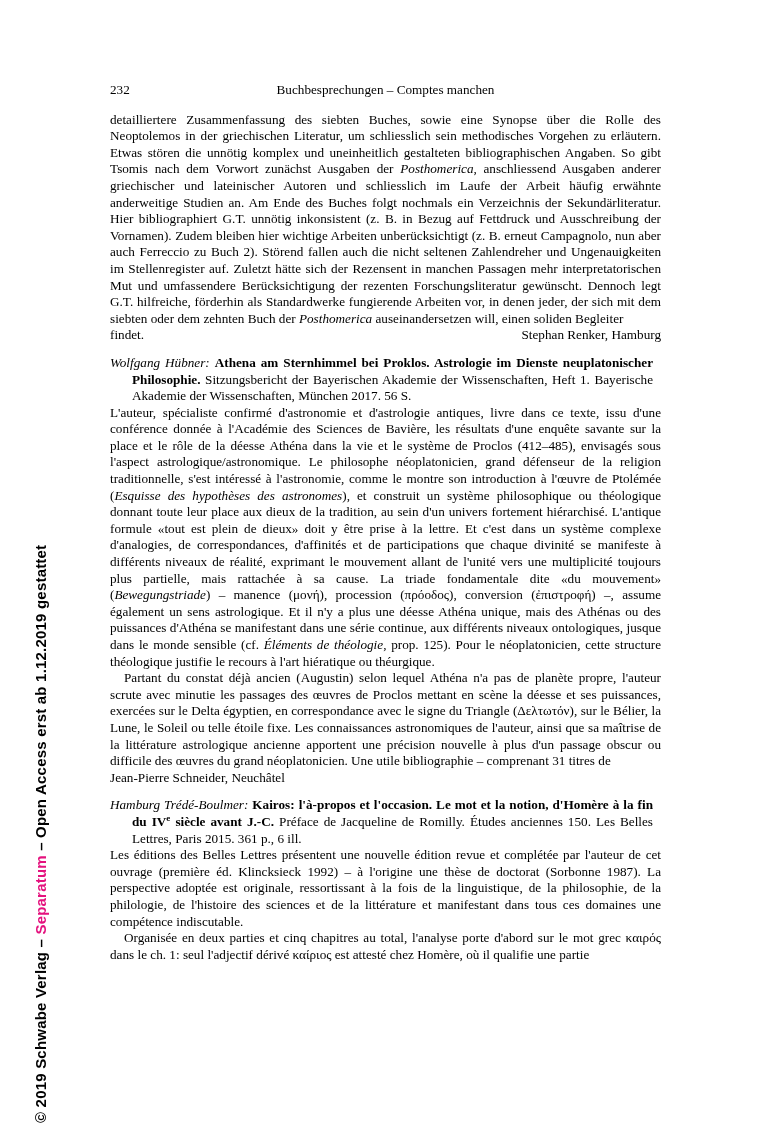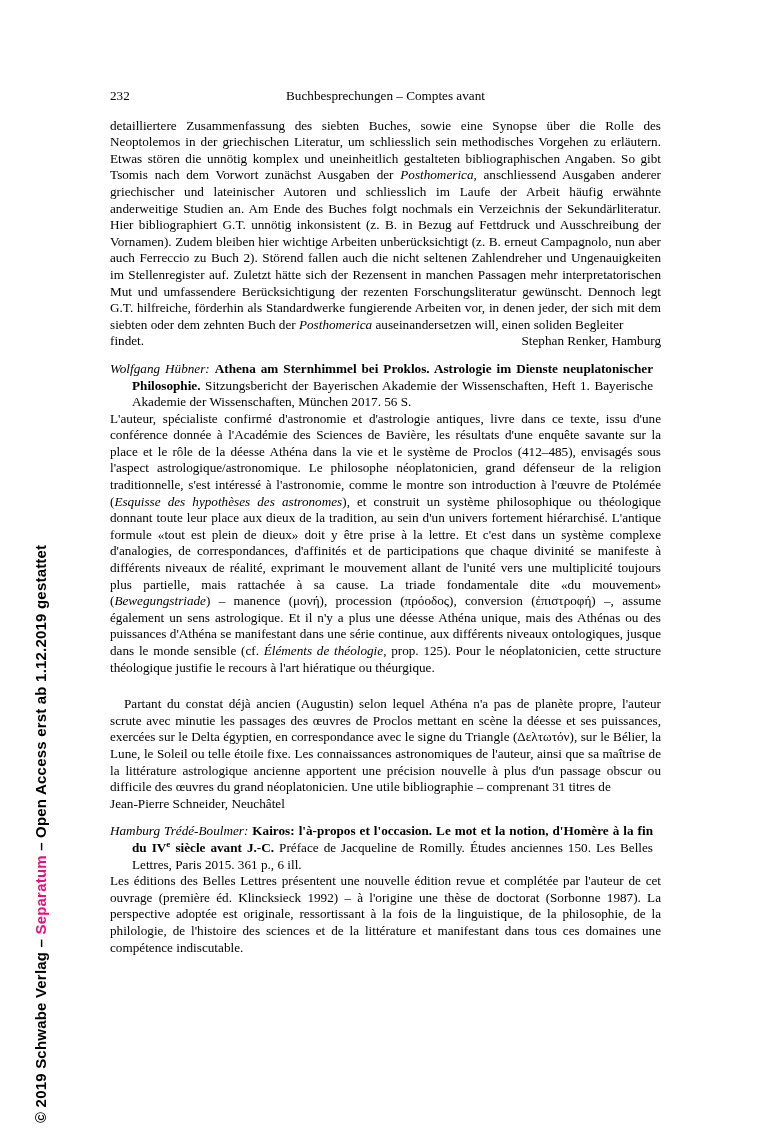"232" .content { top: 88px -> 82px }
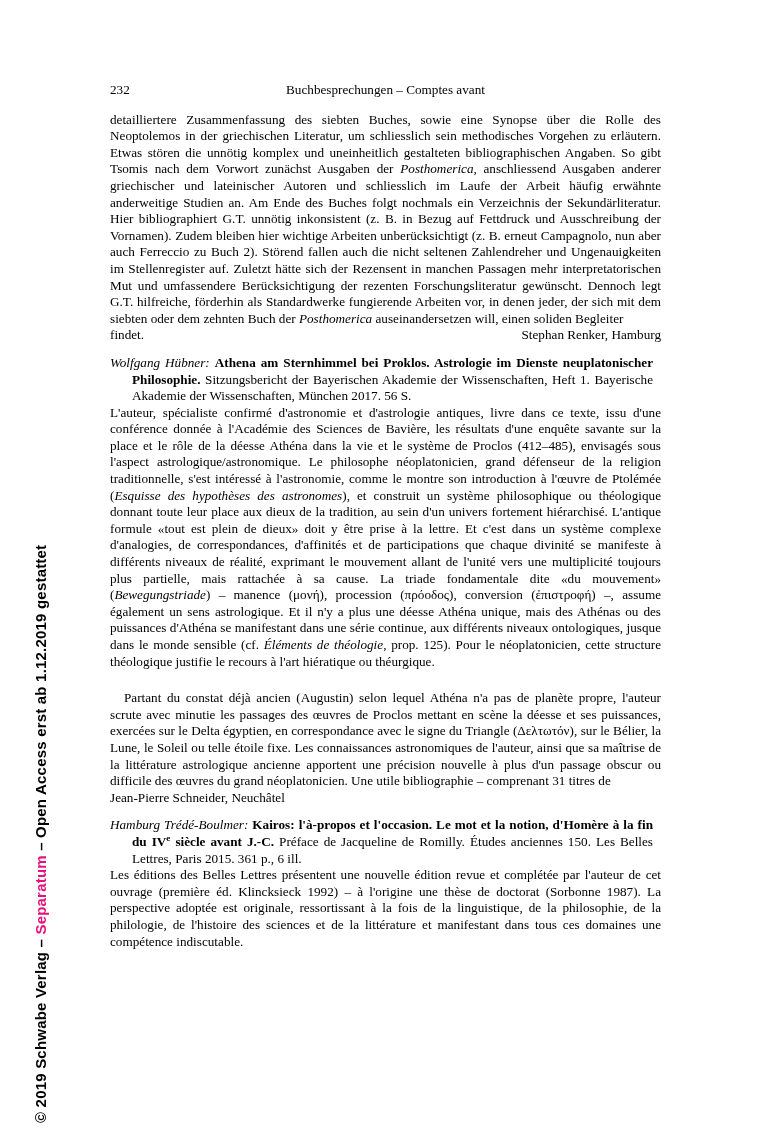"Buchbesprechungen – Comptes avant" span.running-head { text: avant -> manchen }
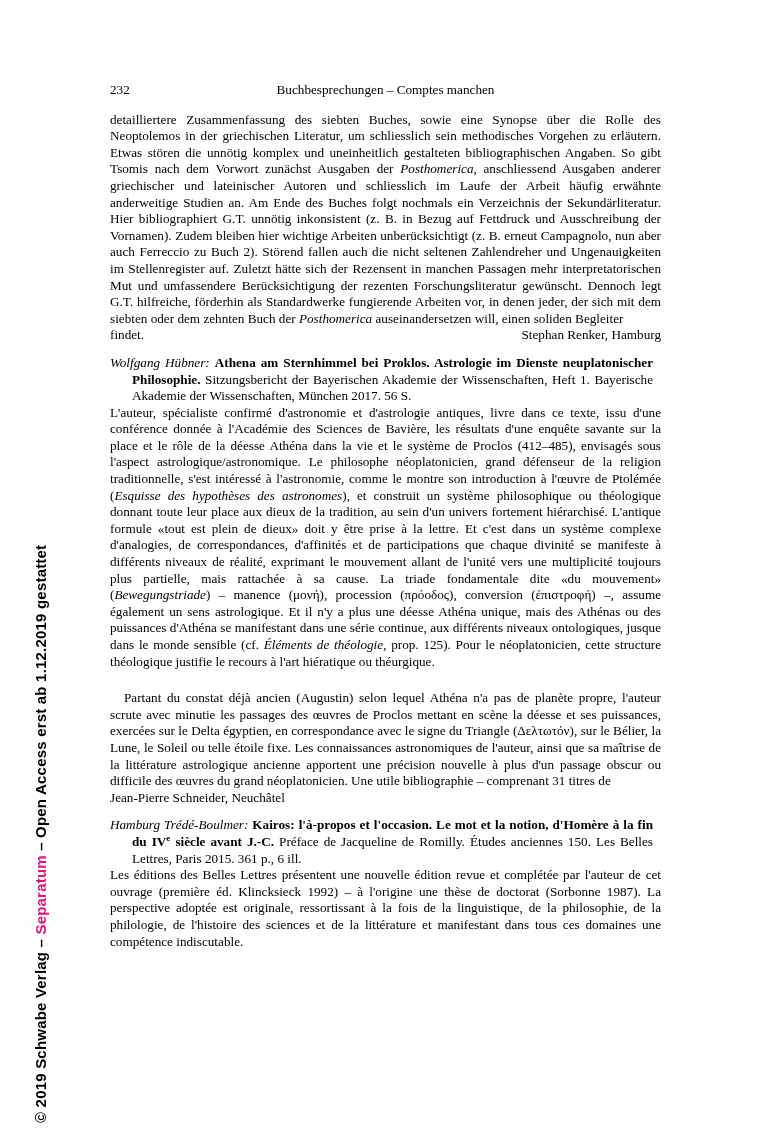"Partant du constat déjà ancien" p.body-indent { margin-top: 20px -> none }
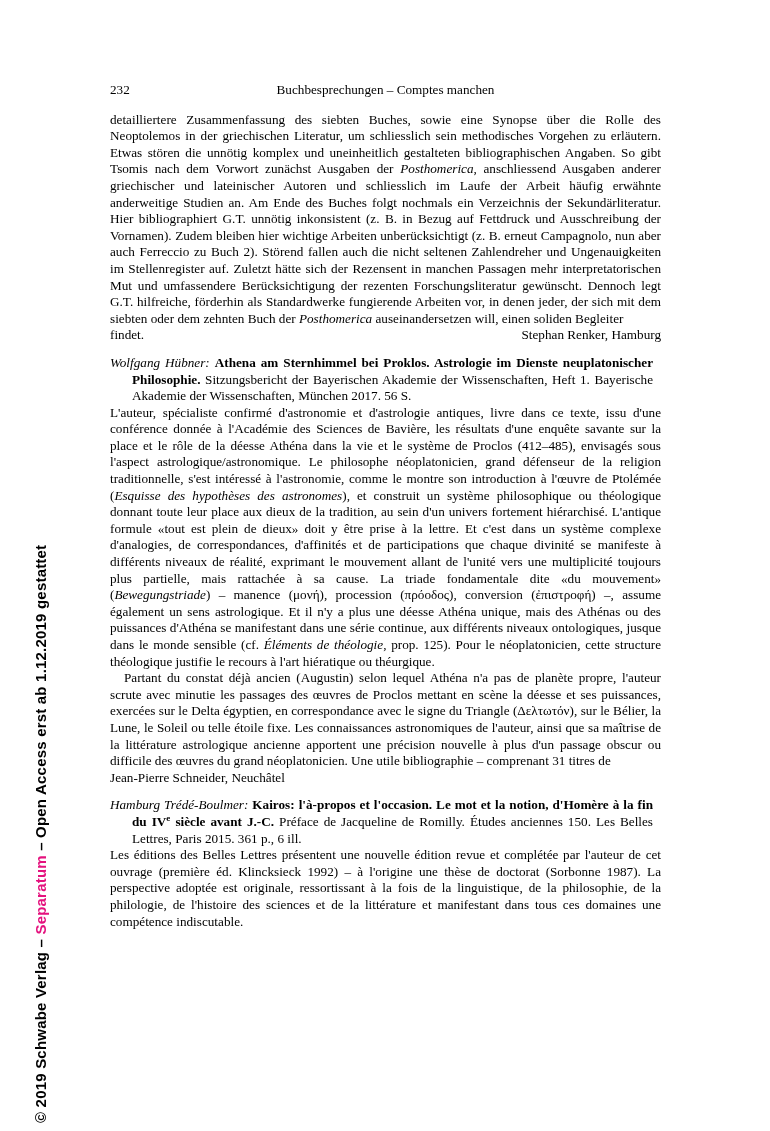"Organisée en deux parties et" p.body-indent { html: none -> <p><span>Organisée en deux parties et cinq chapitres au total, l'analyse porte d'abord sur le mot grec καιρός dans le ch. 1: seul l'adjectif dérivé καίριος est attesté chez Homère, où il qualifie une partie</span></p> }
